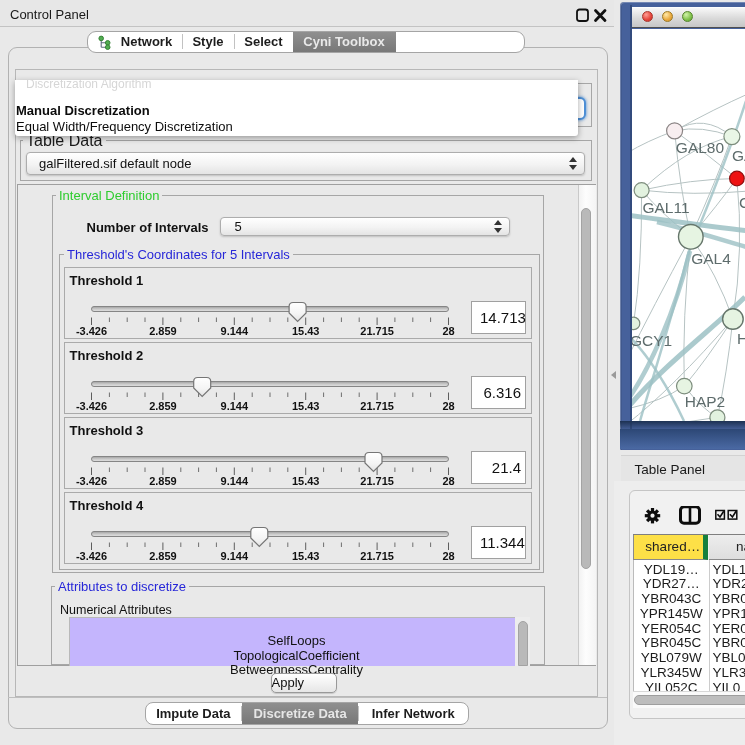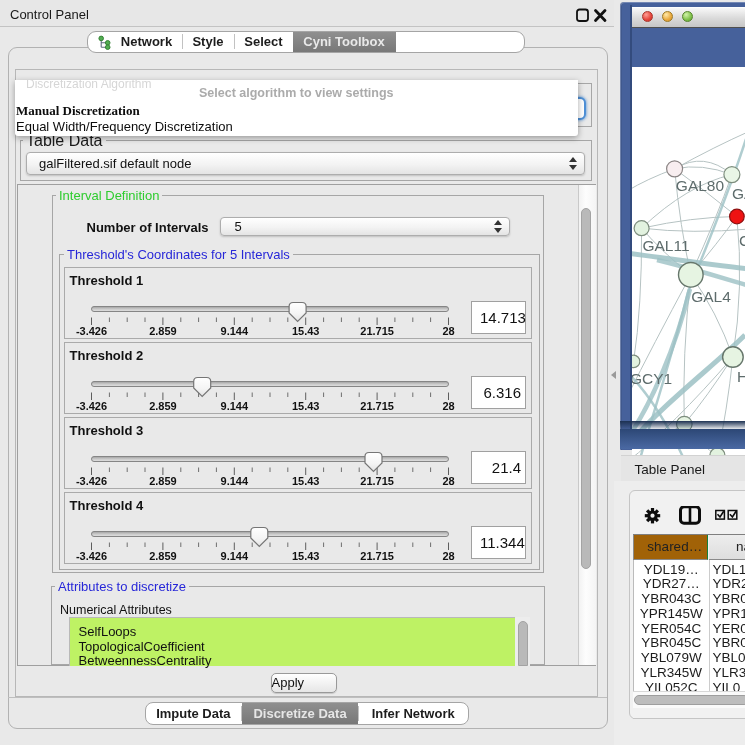"Select algorithm to view settings" div { html: <div>Select algorithm to view settings</div> -> none }
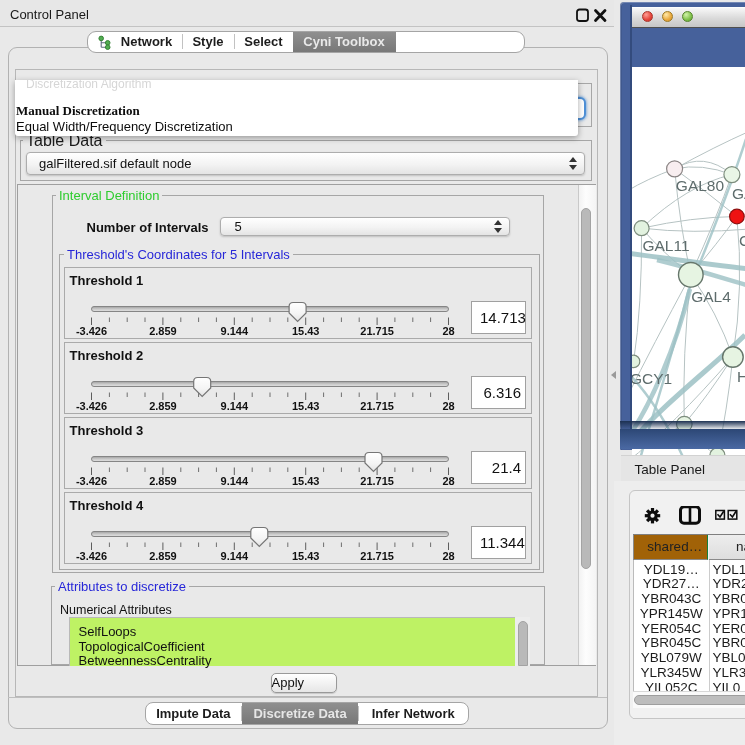"Manual Discretization" #prow2 { font-family: Liberation Serif, serif -> none }
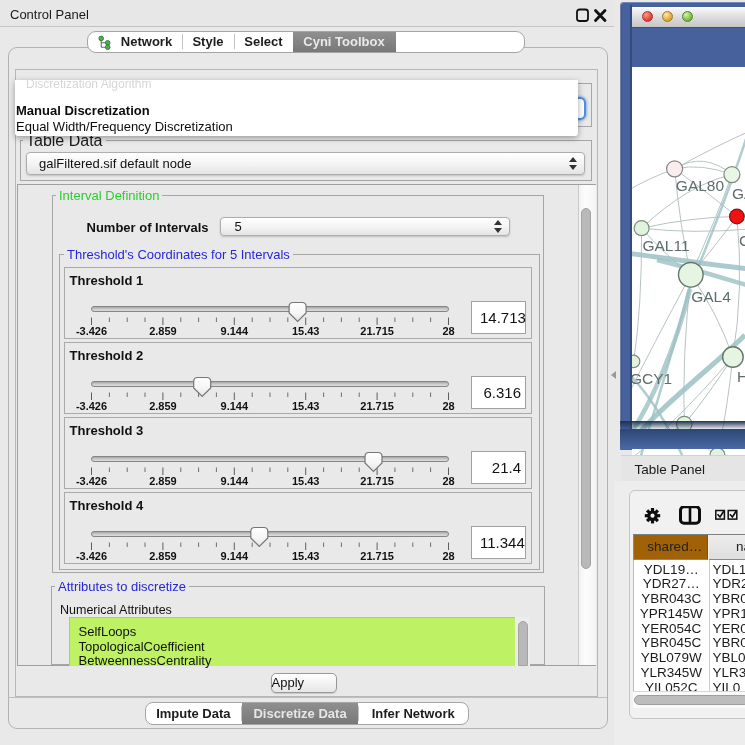"GAL80" #netcanvas { margin-top: 38px -> none }
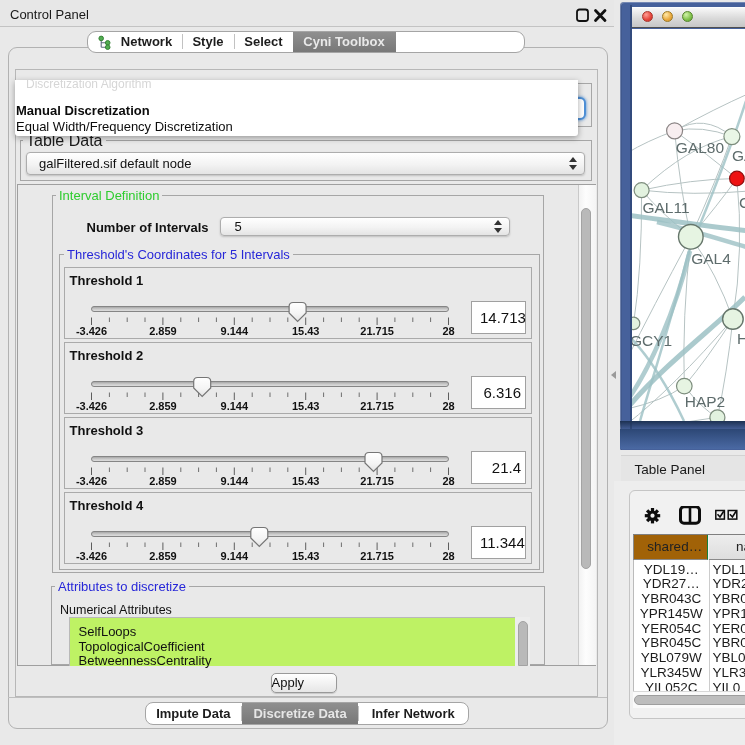"shared…" #th1 { background: #a16207 -> #fde047; border-right: 1px solid #15803d -> 5px solid #15803d }
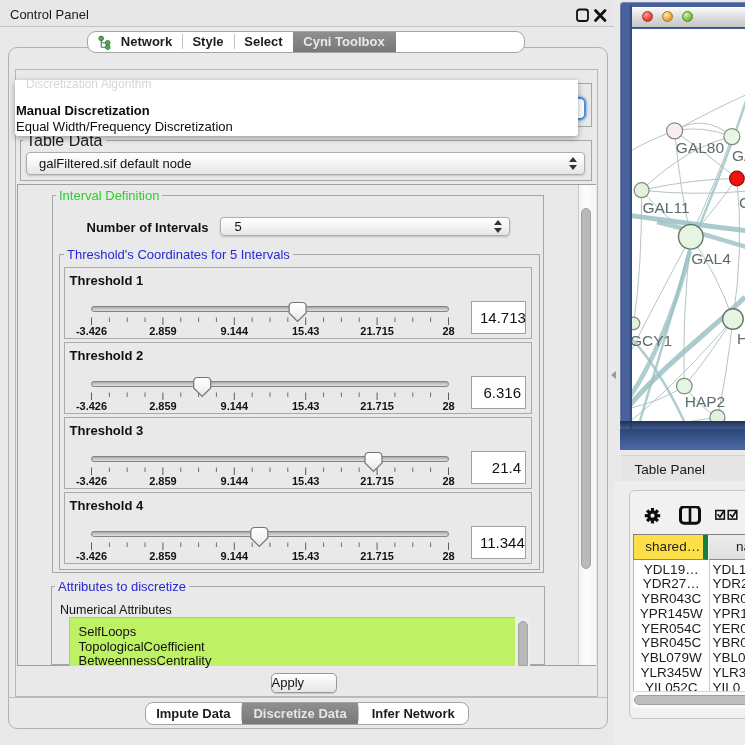"SelfLoops" #numlist { background: #bef264 -> #c4b5fd; padding-top: 7px -> 16px; text-align: none -> center }
